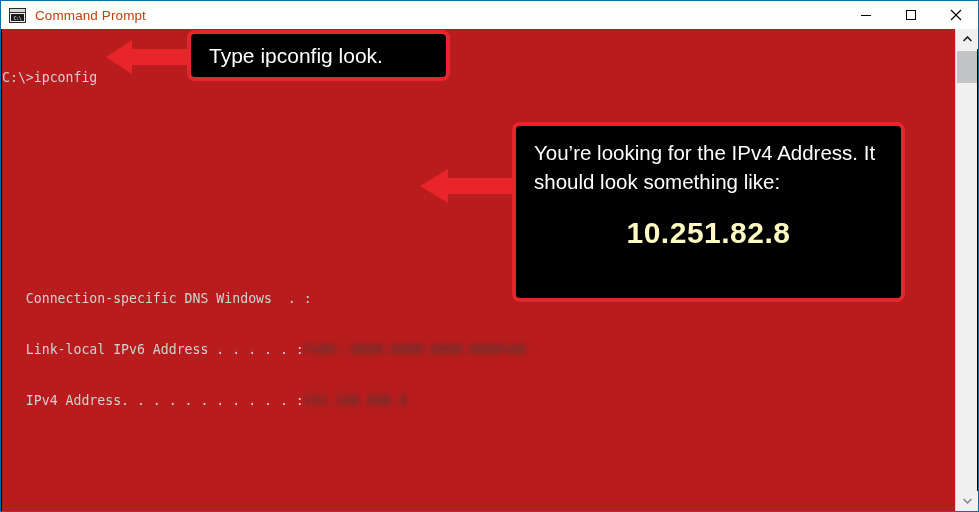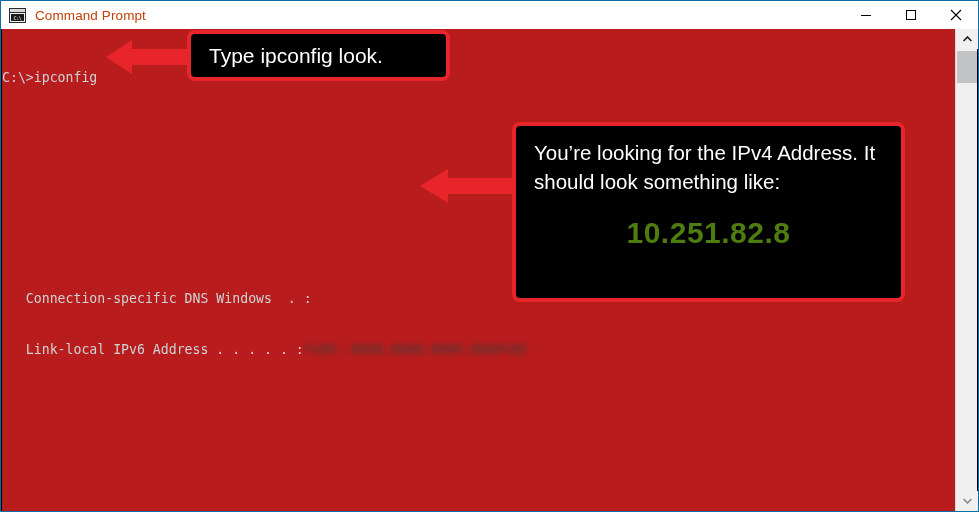"10.251.82.8" .callout-ip { color: #4d7c0f -> #fef9c3 }
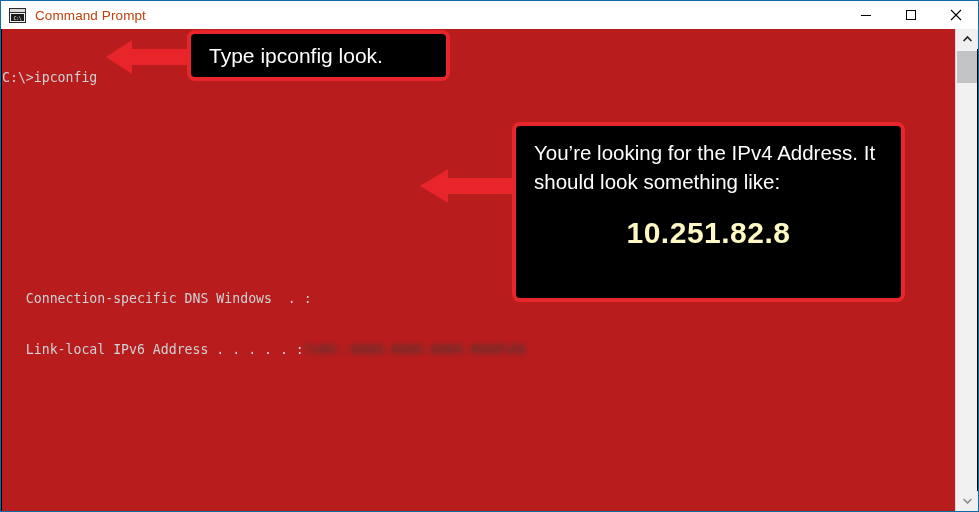"IPv4 Address. . . ." div.console-line { html: none -> <div><span> IPv4 Address. . . . . . . . . . . :</span><span>192.168.888.8</span></div> }
